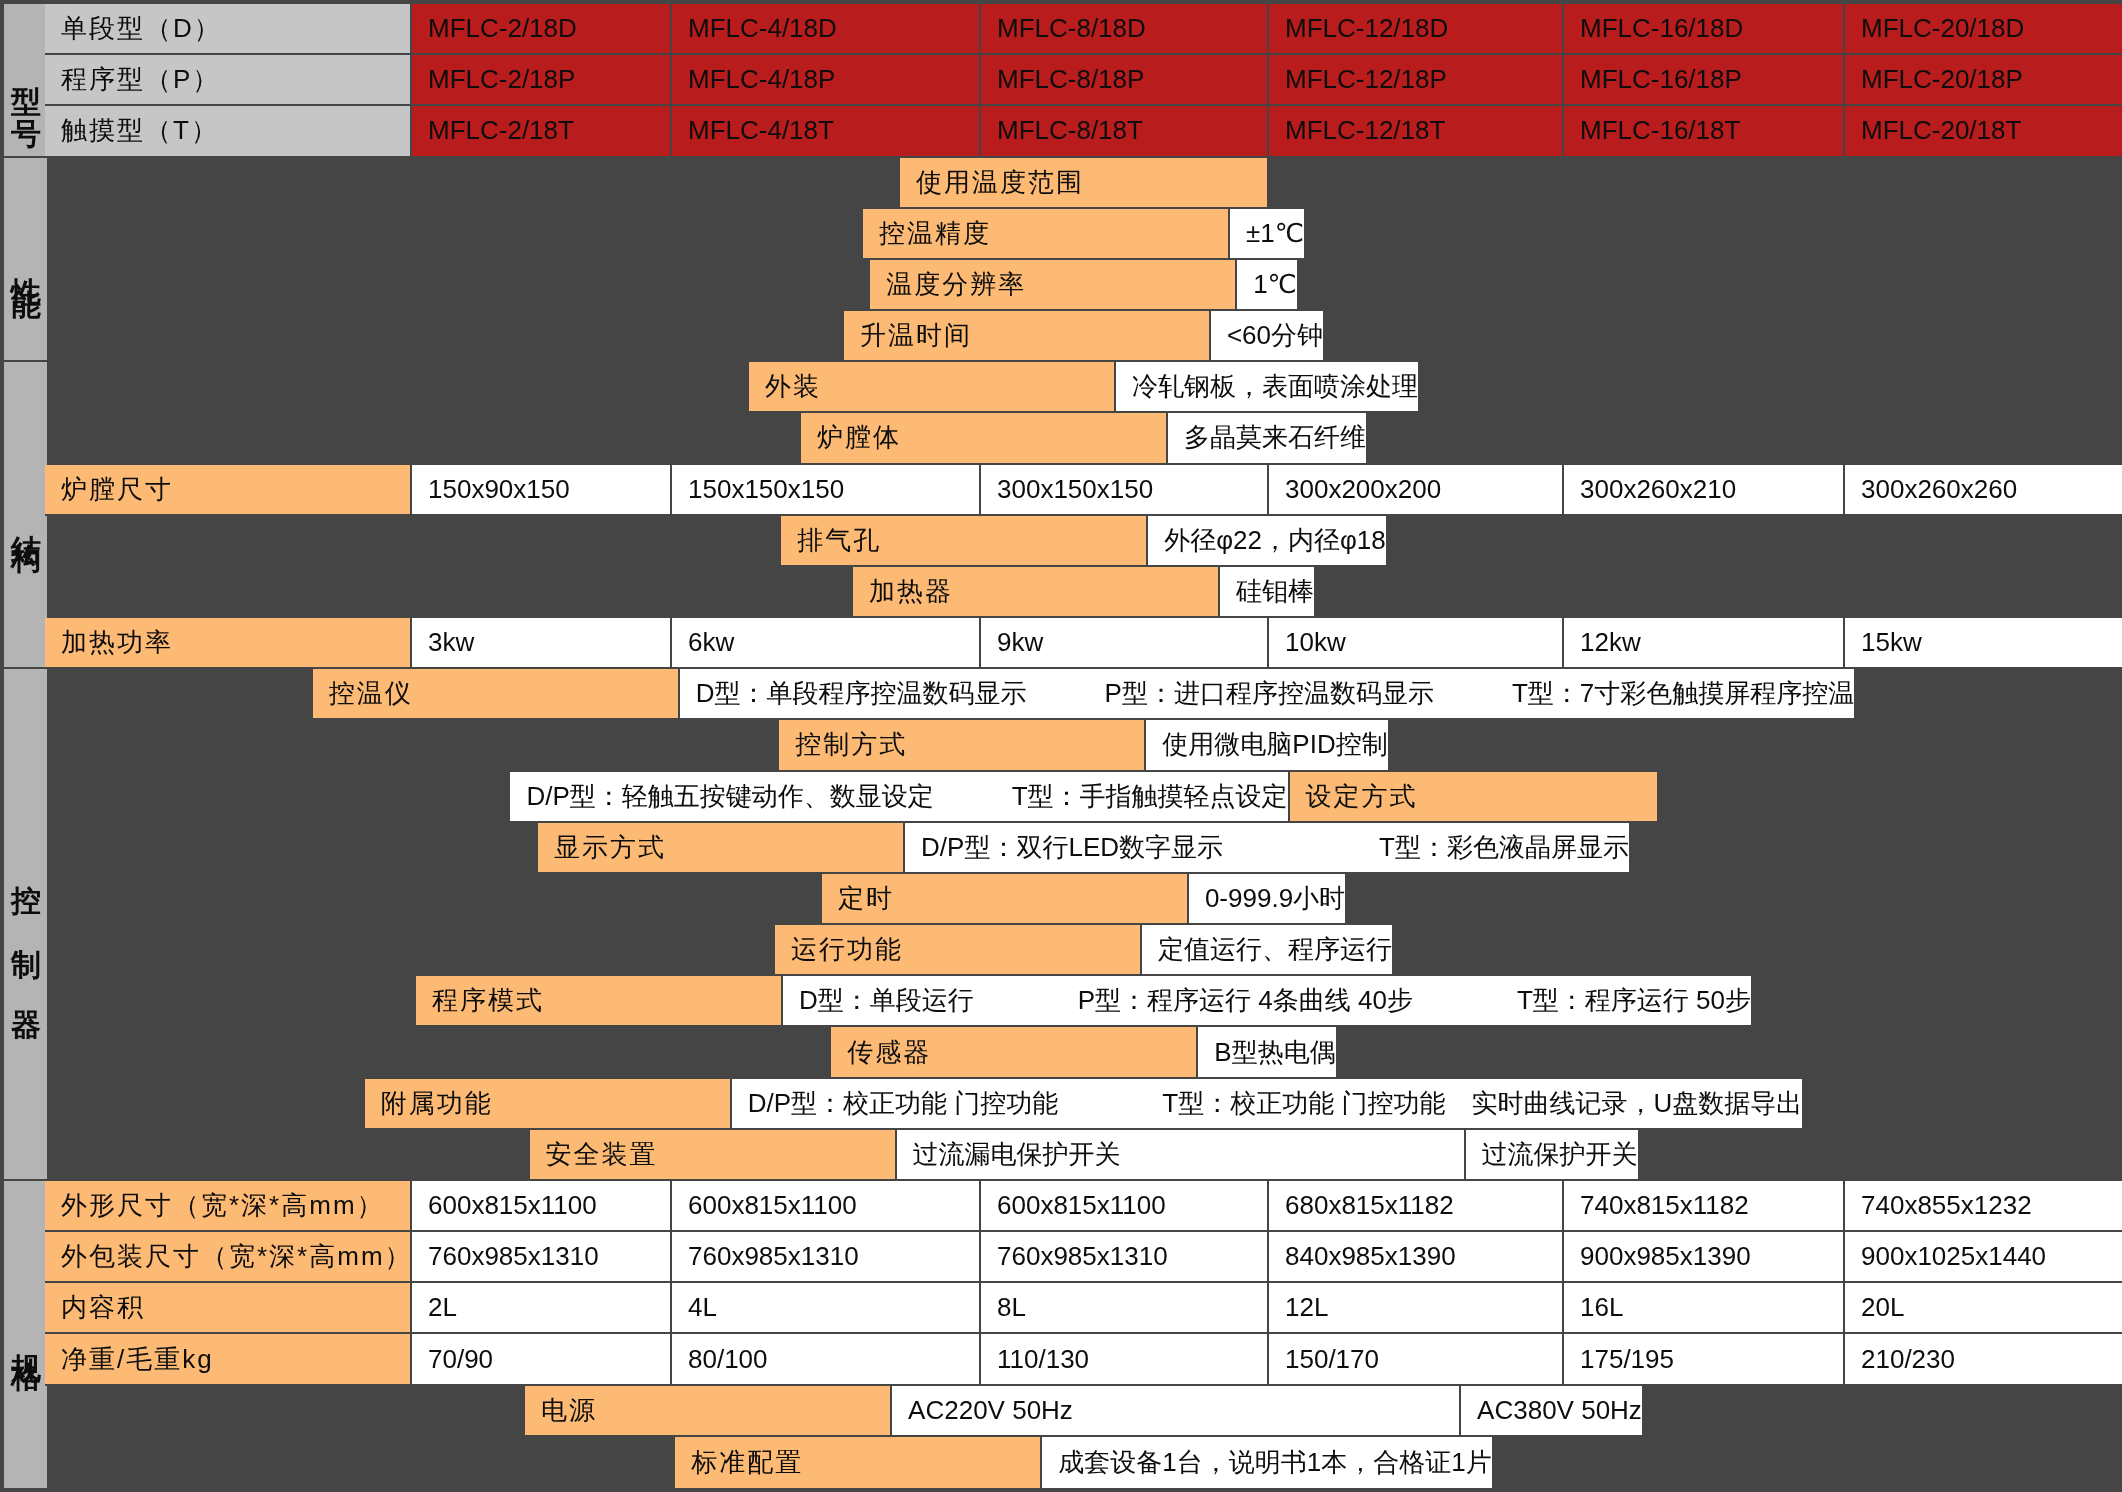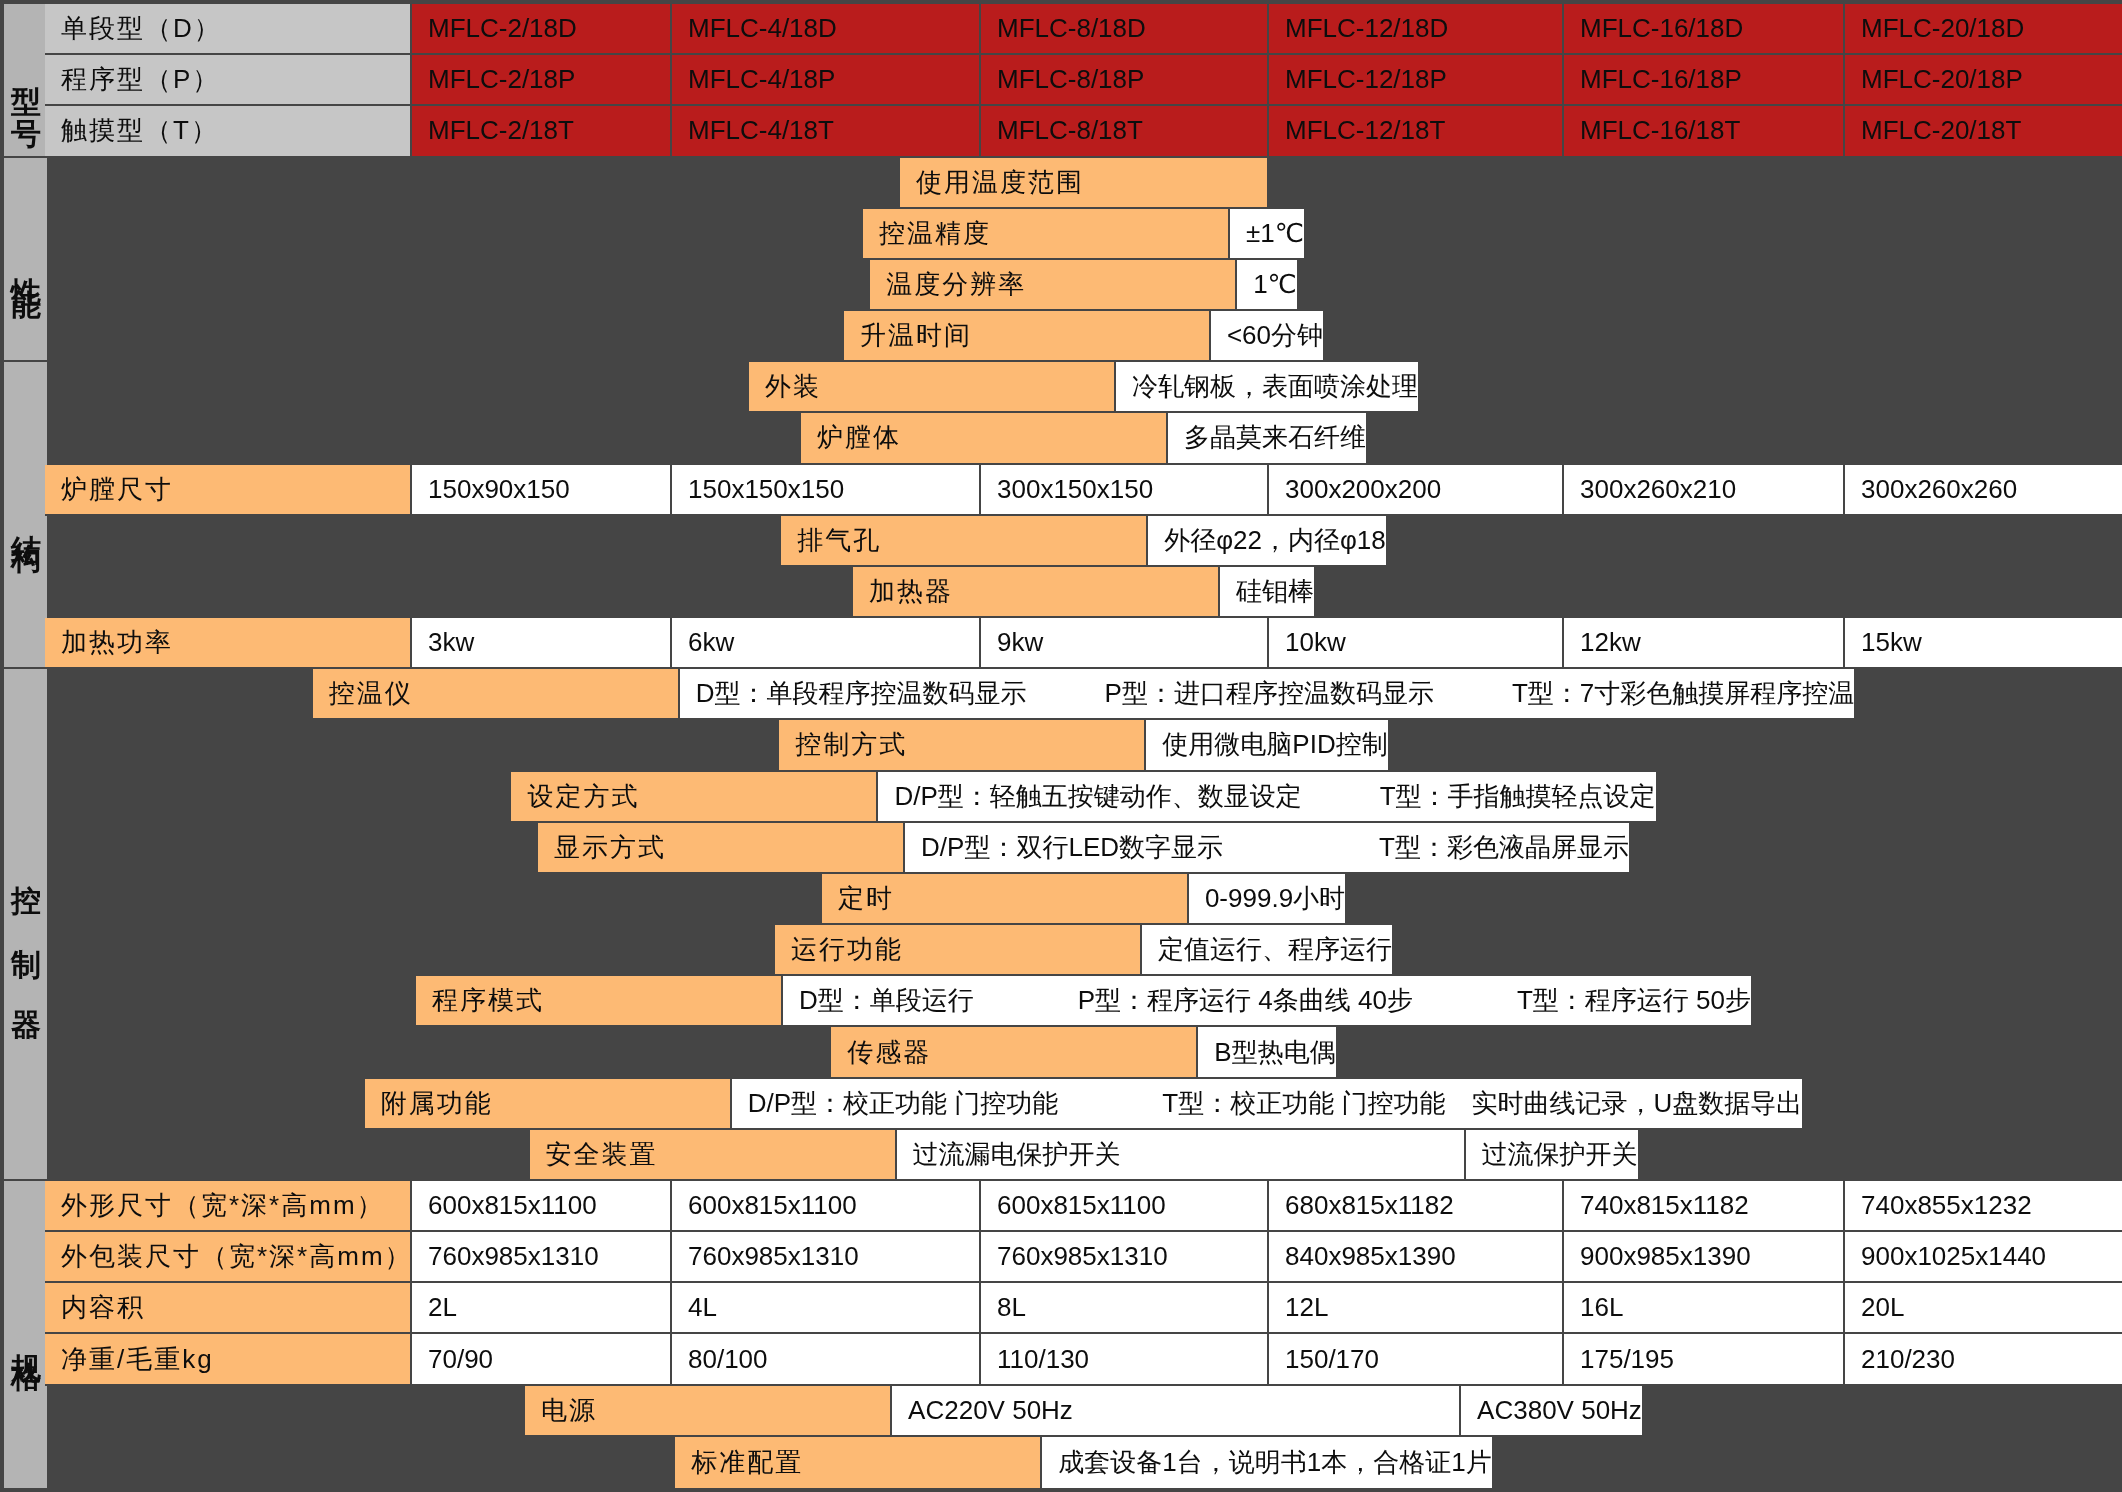"设定方式" div.cell { order: before "D/P型：轻触五按键动作、数显设定 T型：手指触摸轻点设定" -> after "D/P型：轻触五按键动作、数显设定 T型：手指触摸轻点设定" }
